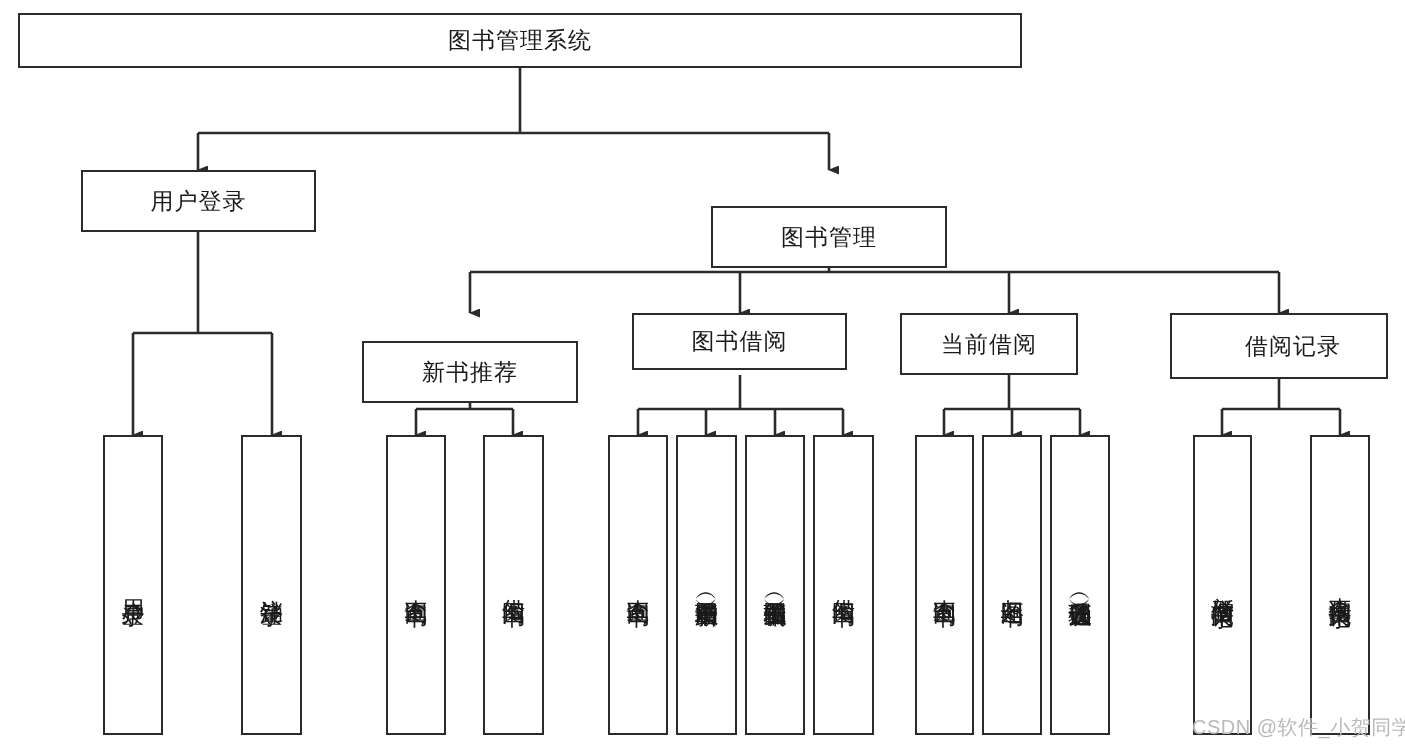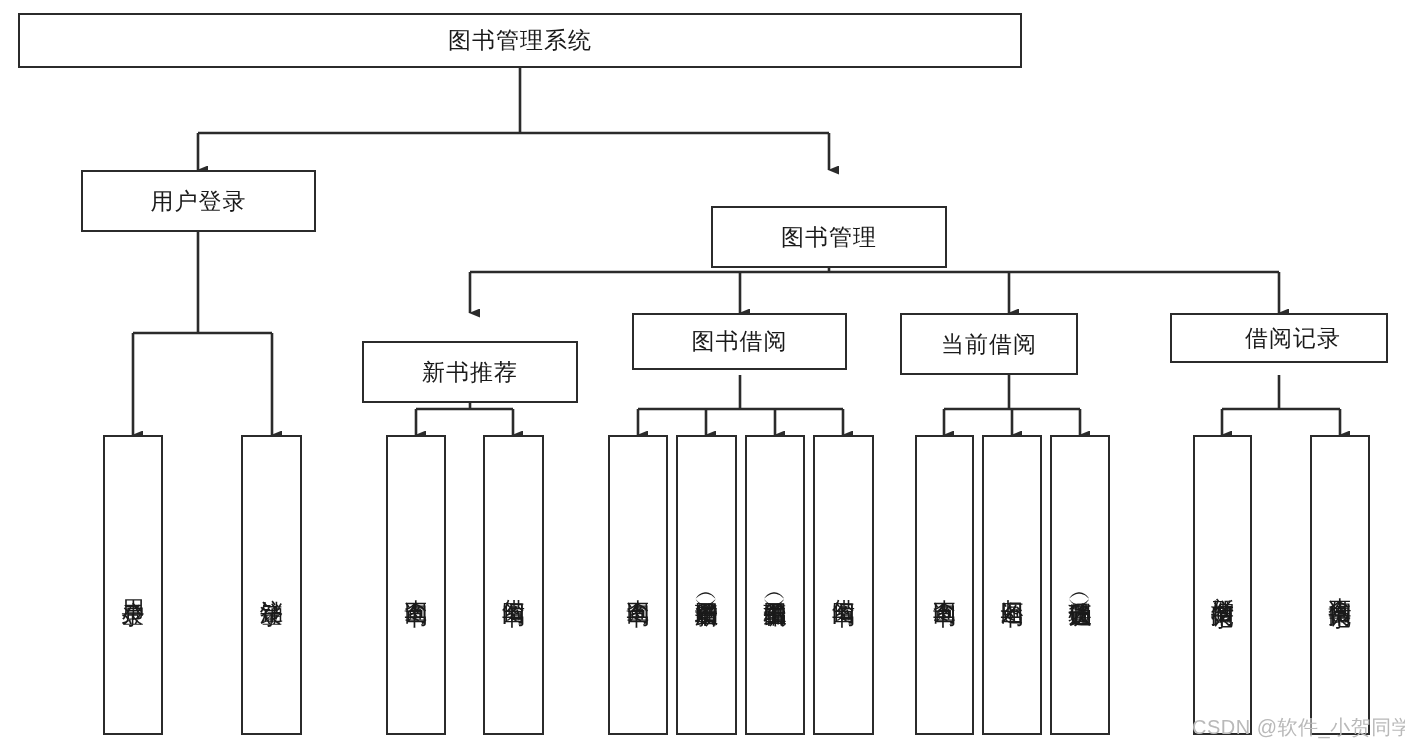"借阅记录" div.node { height: 50px -> 66px }
